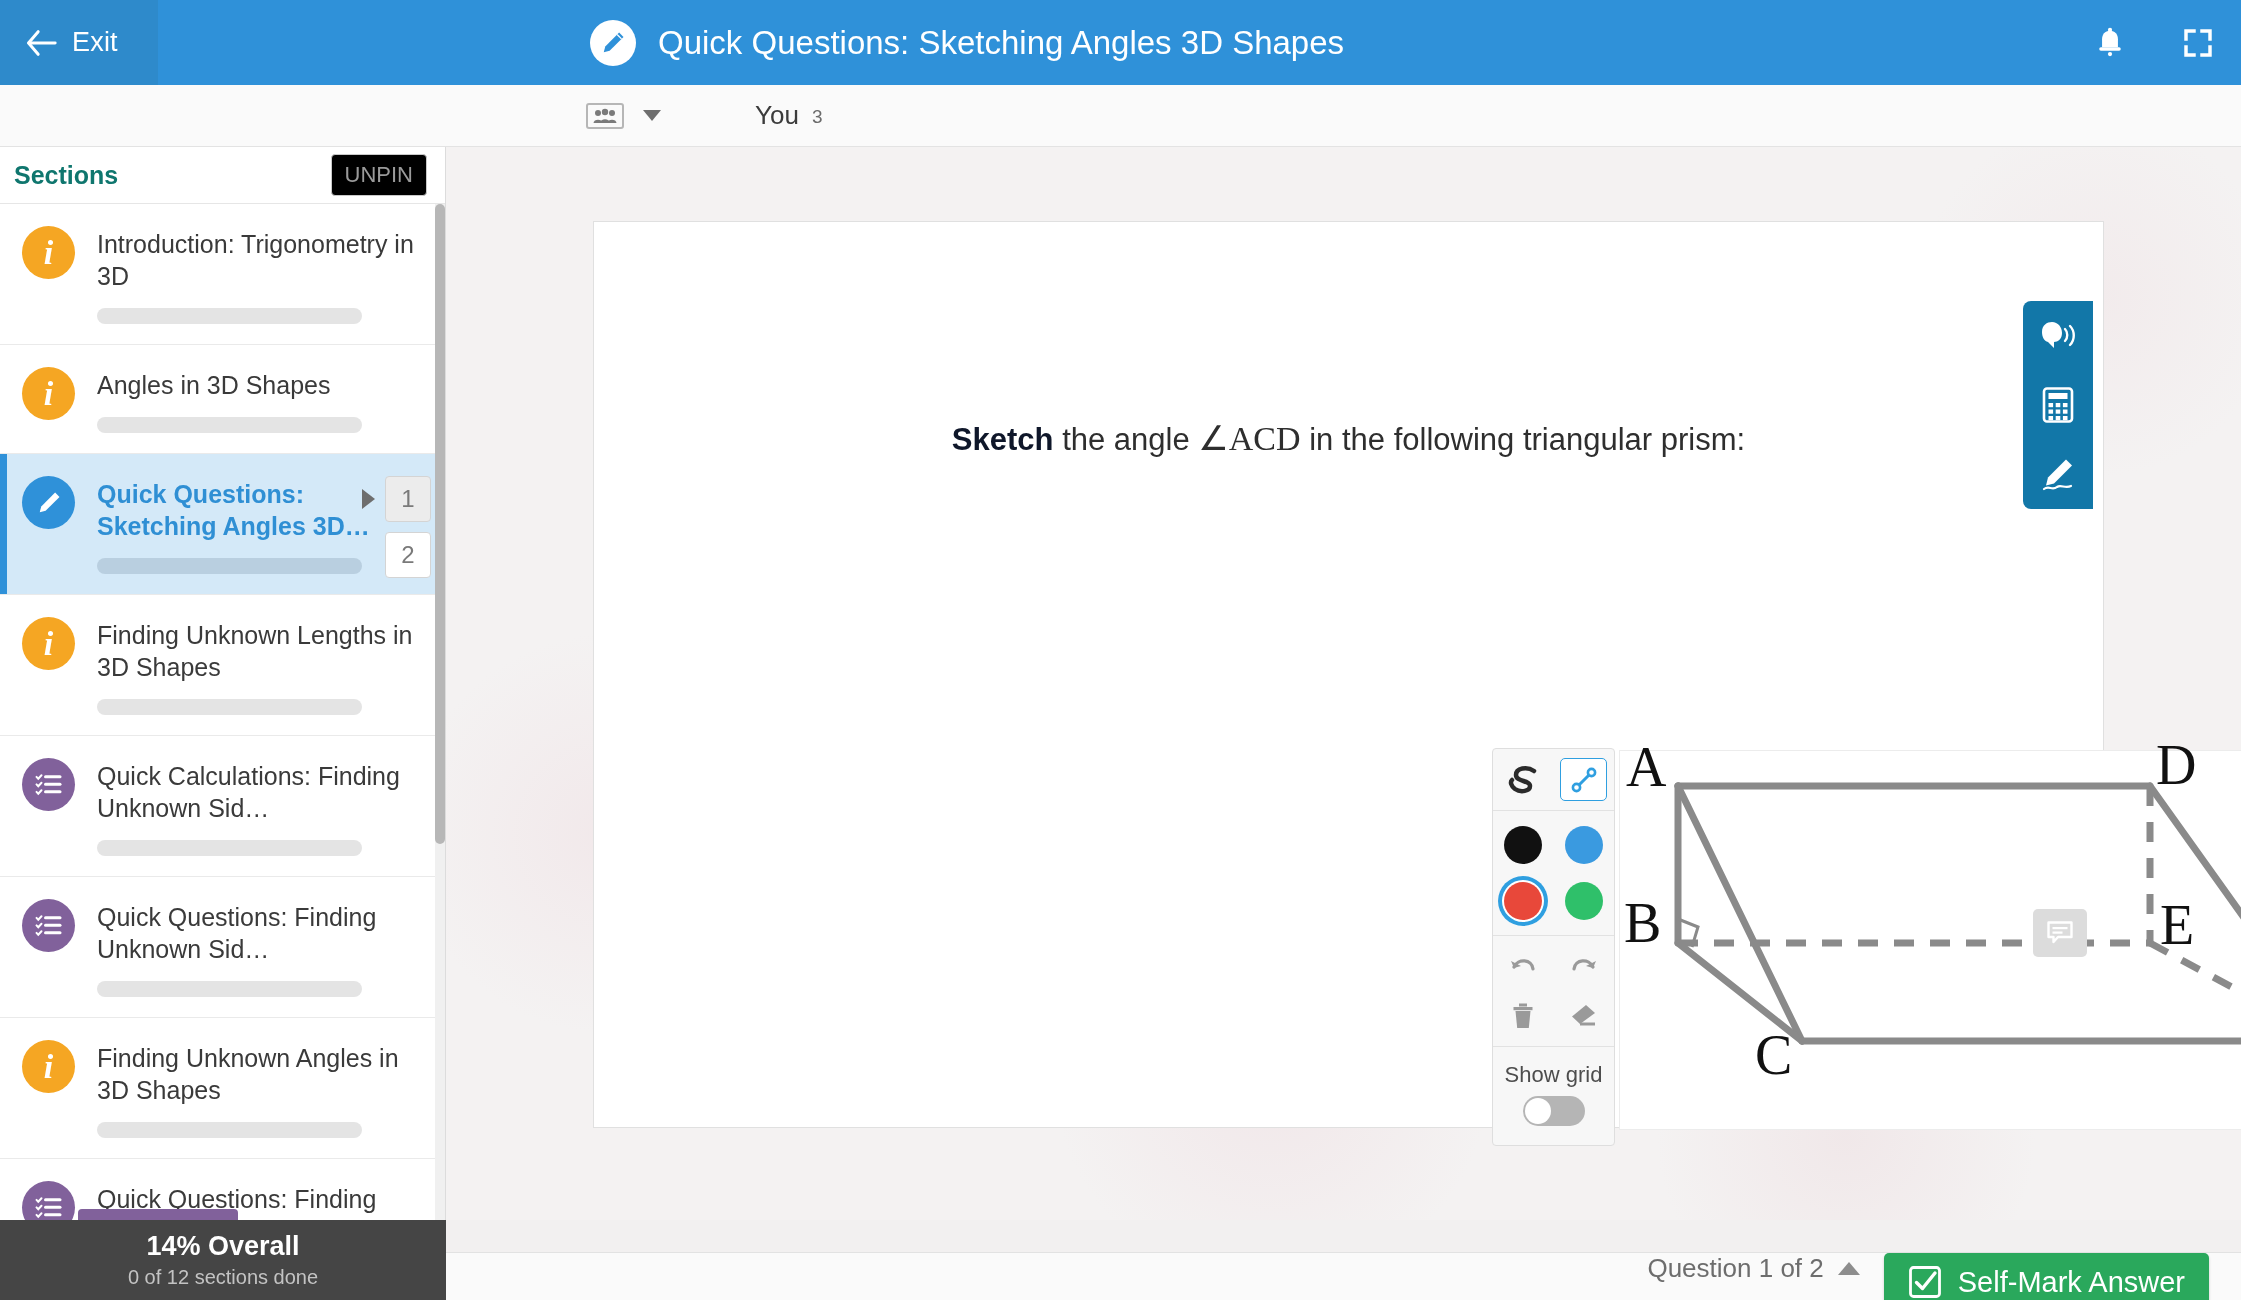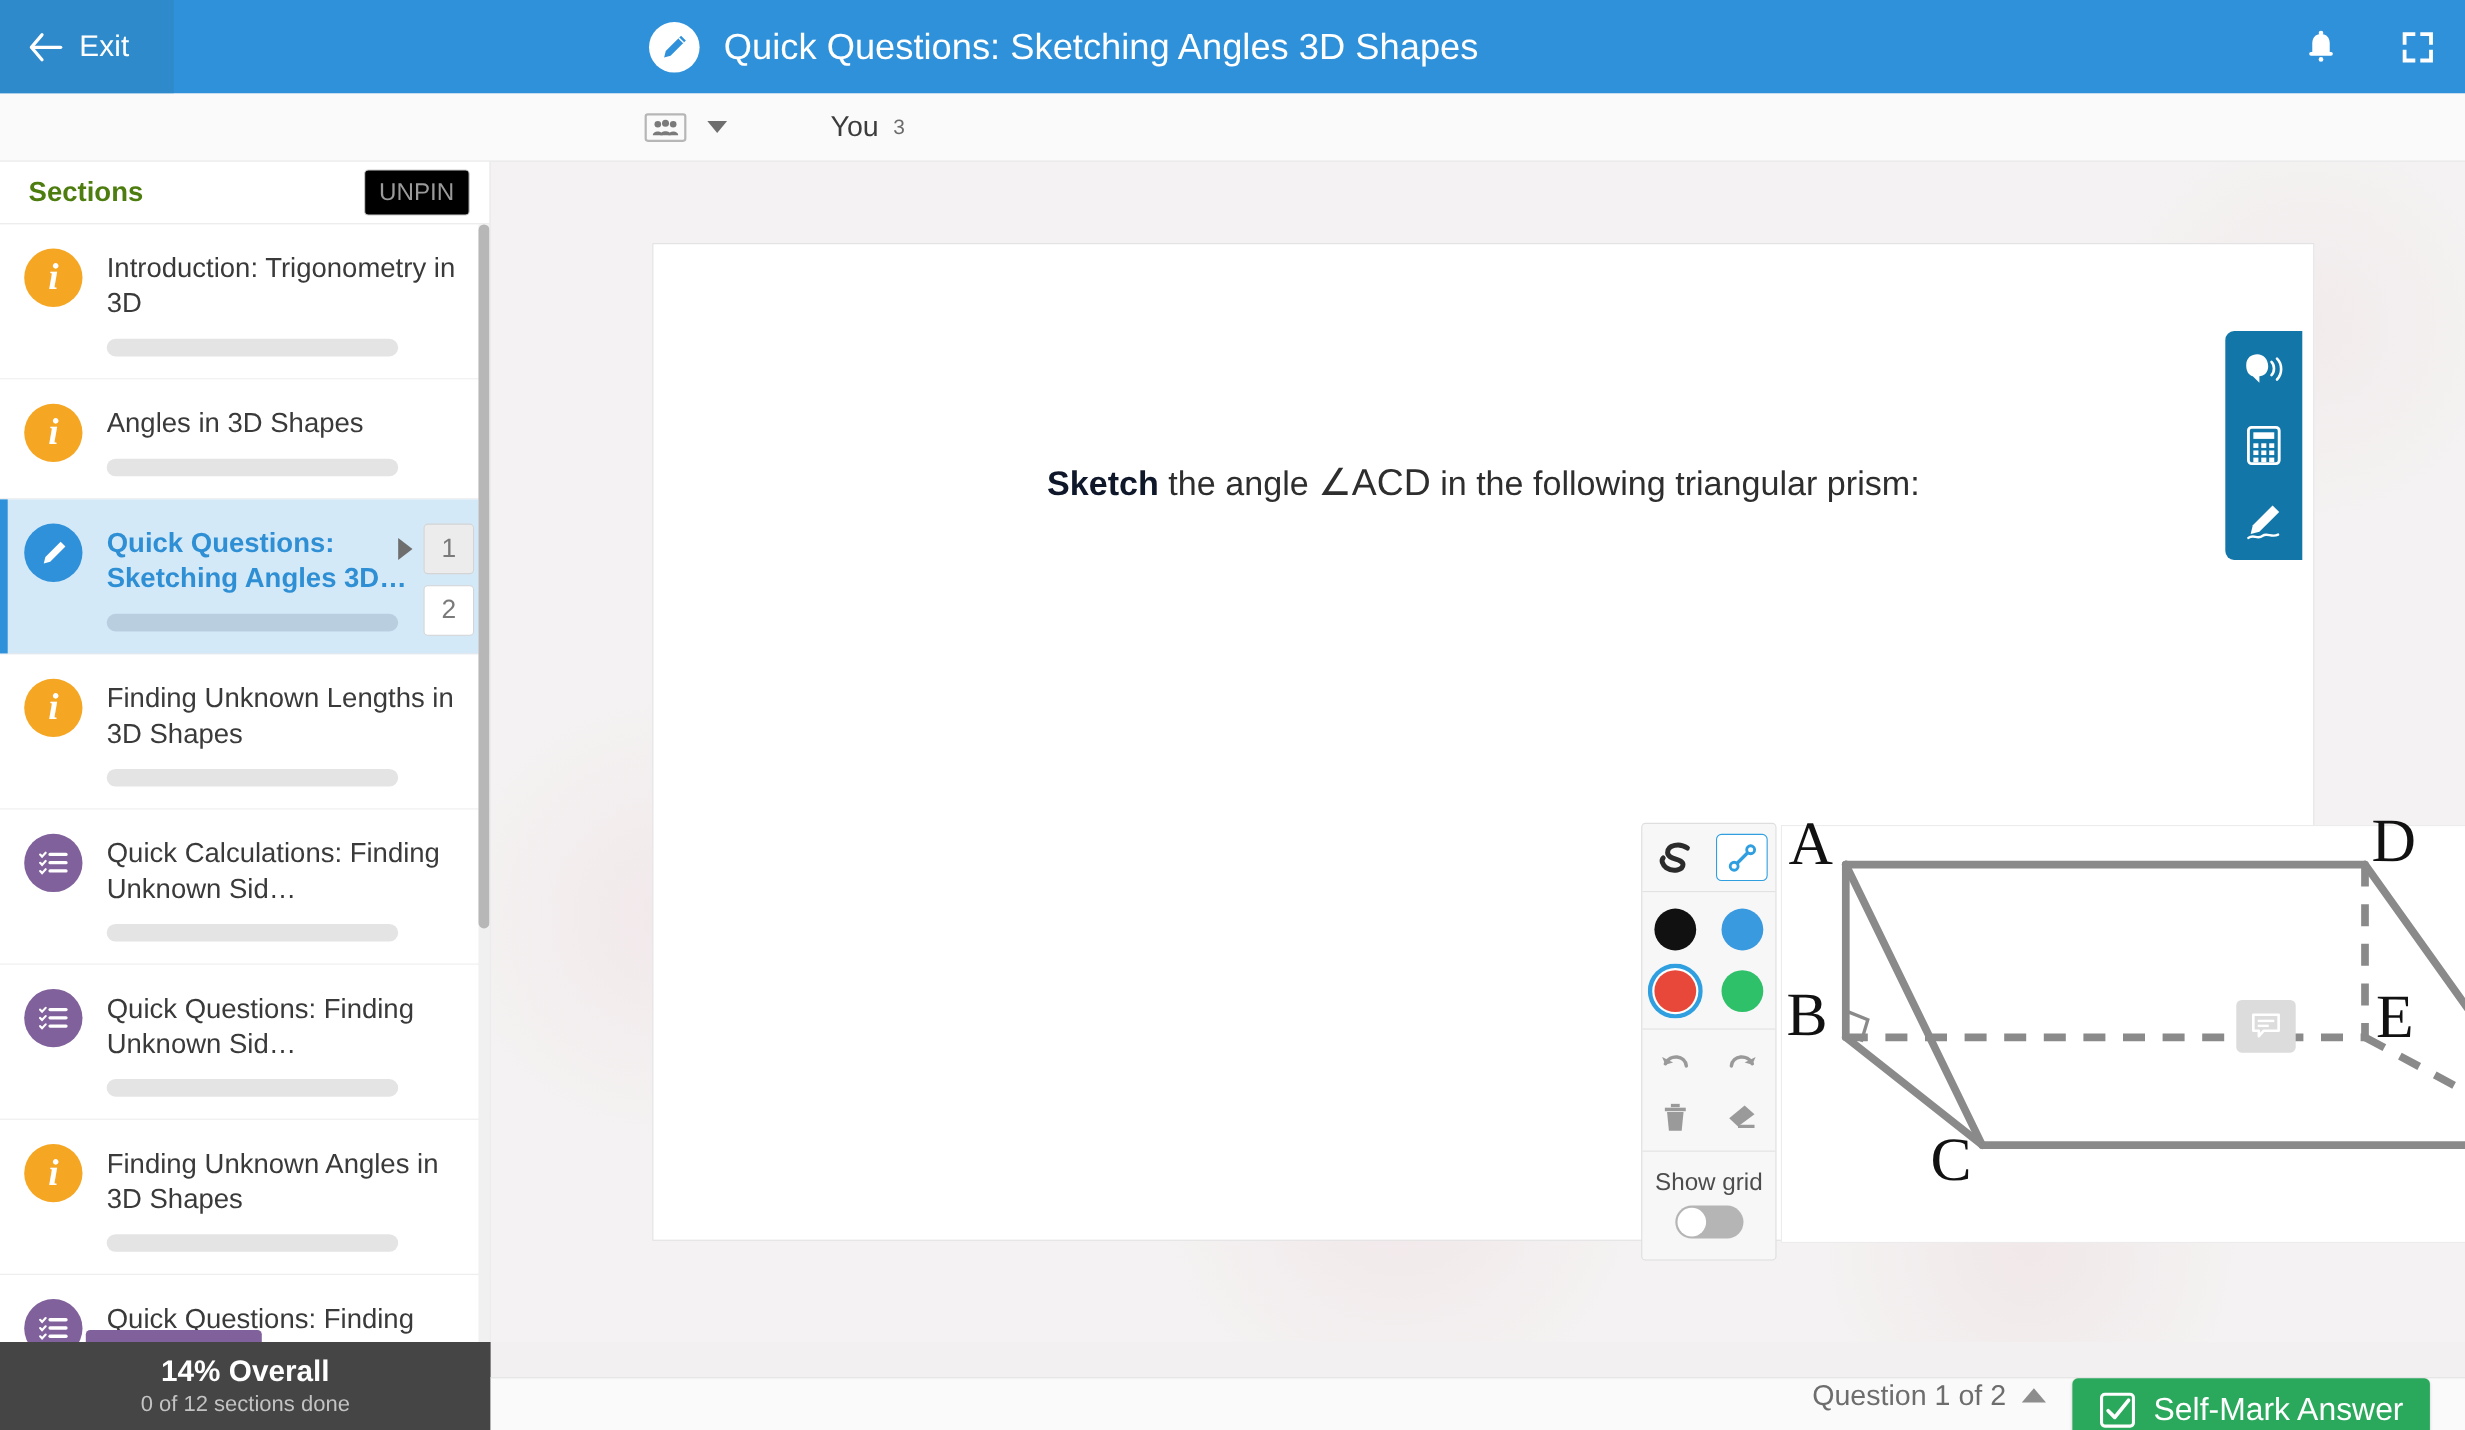"Sections" .sections-title { color: #4d7c0f -> #0f766e; margin-left: 12px -> none }
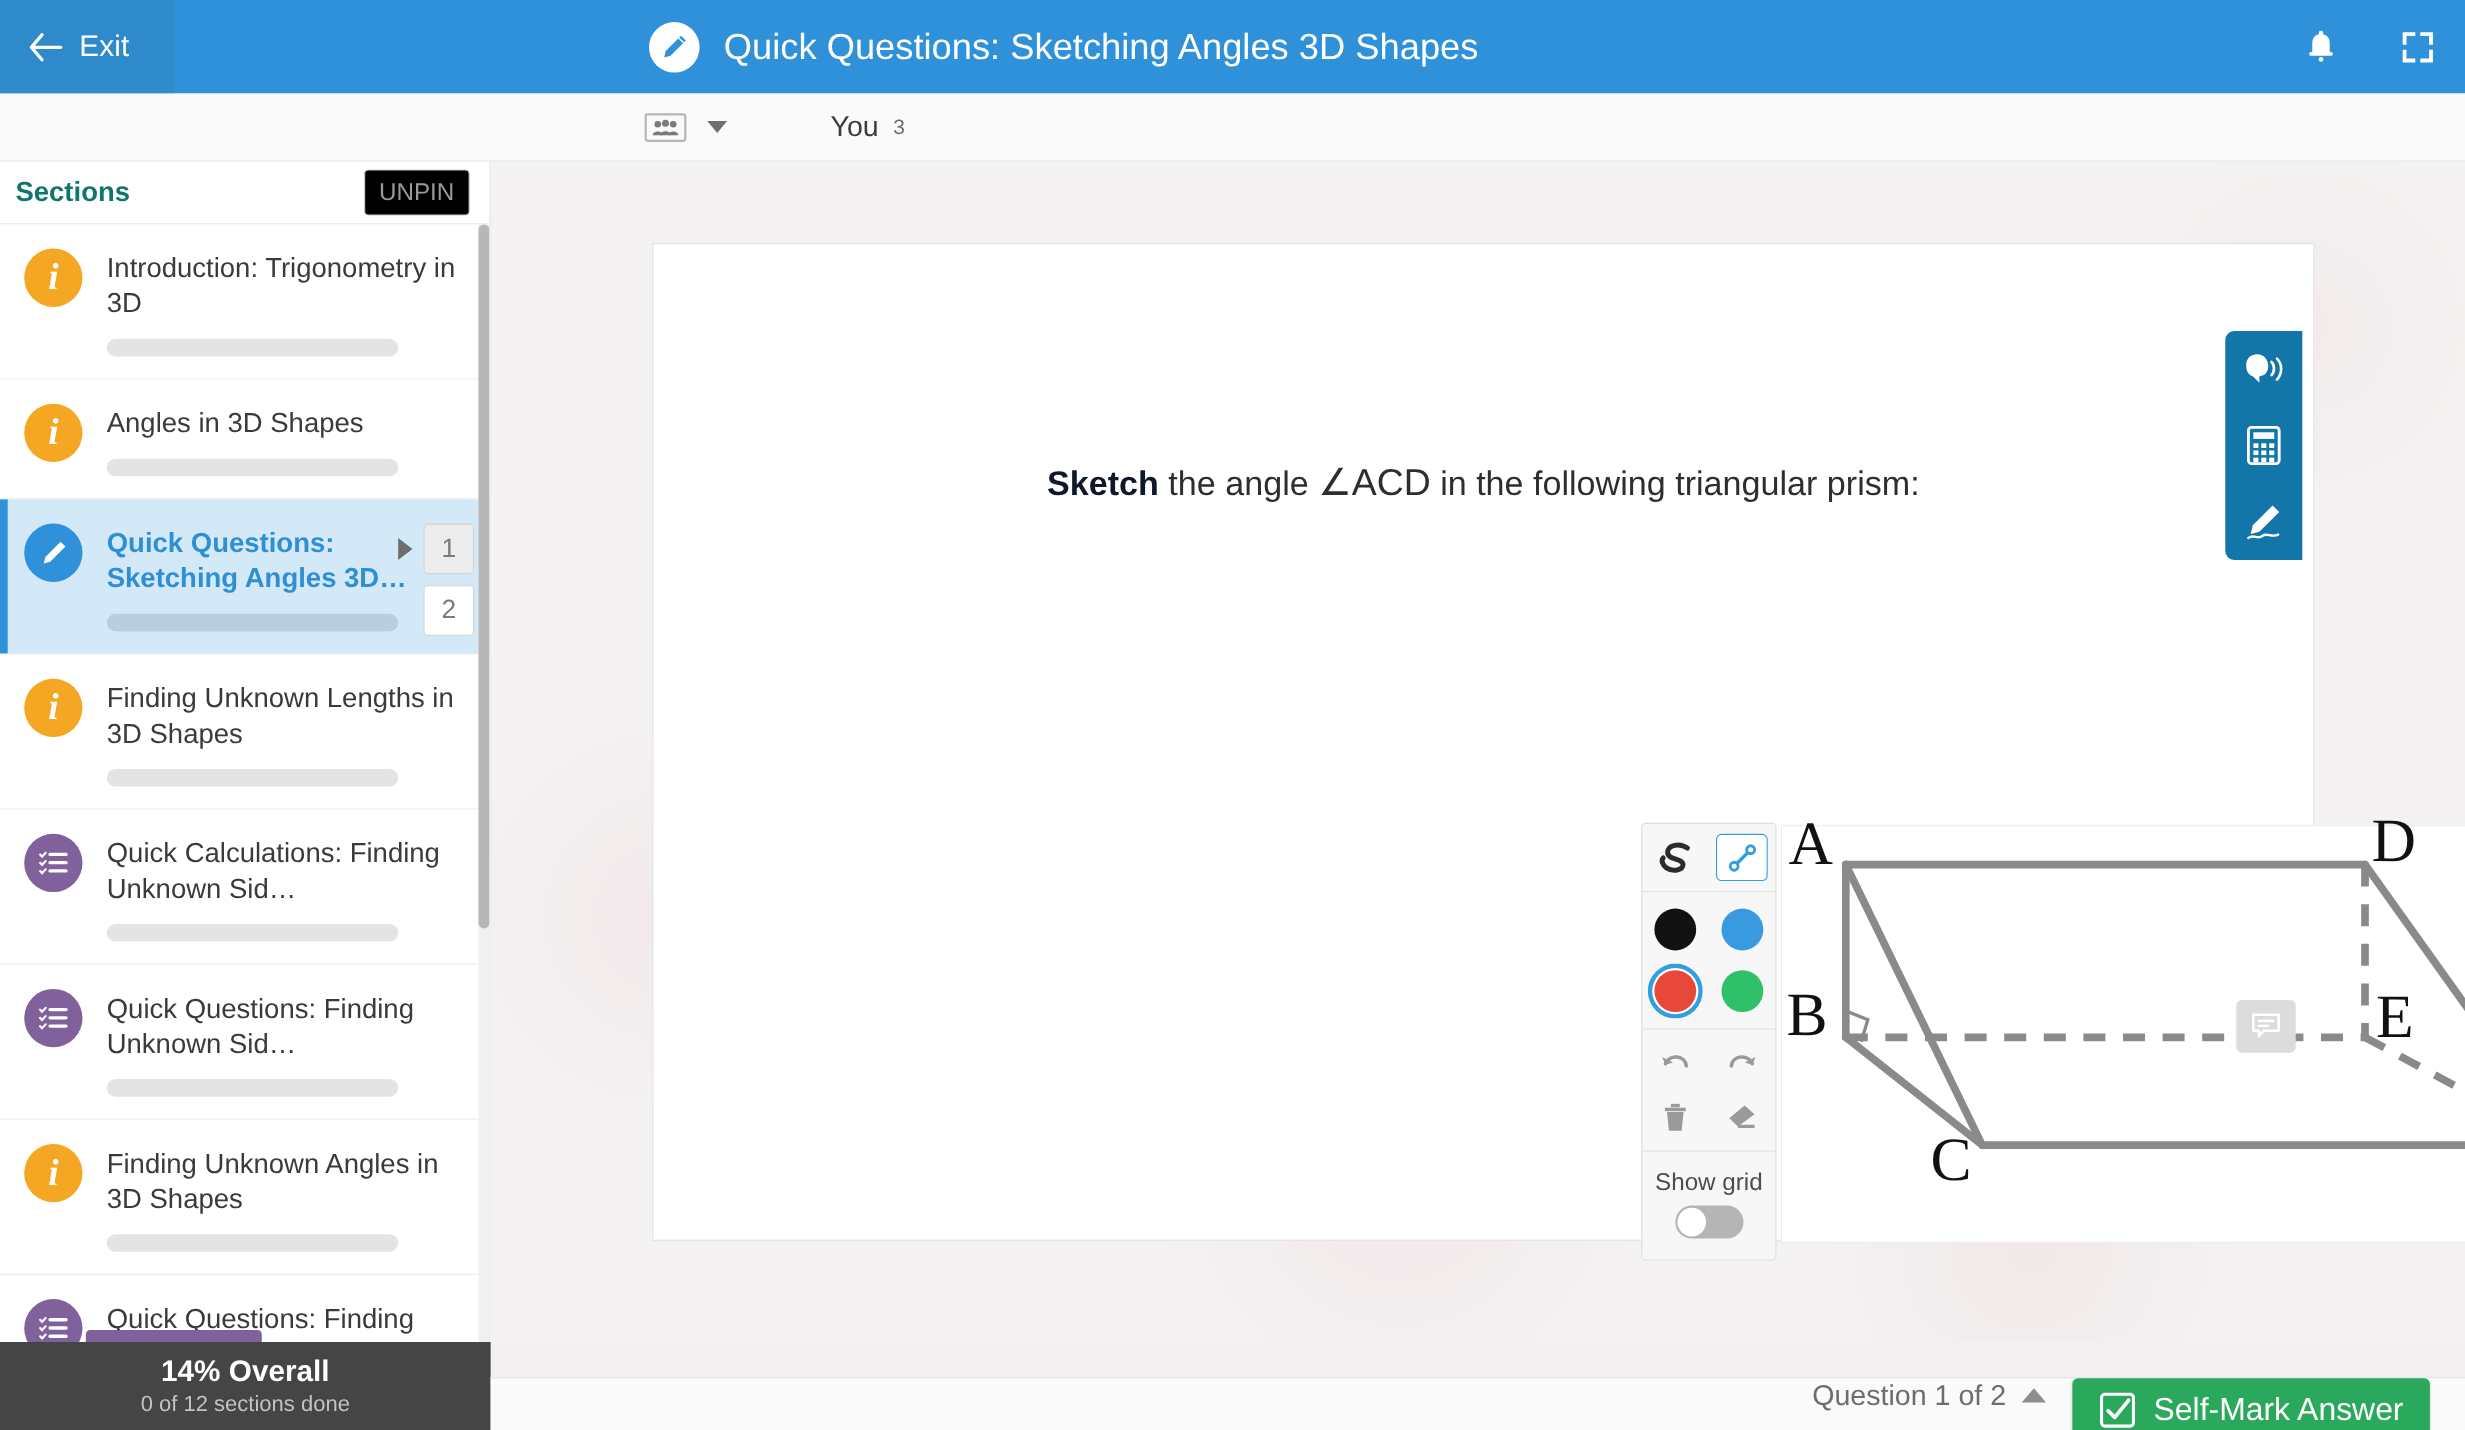"∠ACD" .q-math { font-family: Liberation Sans, sans-serif -> Liberation Serif, serif }
